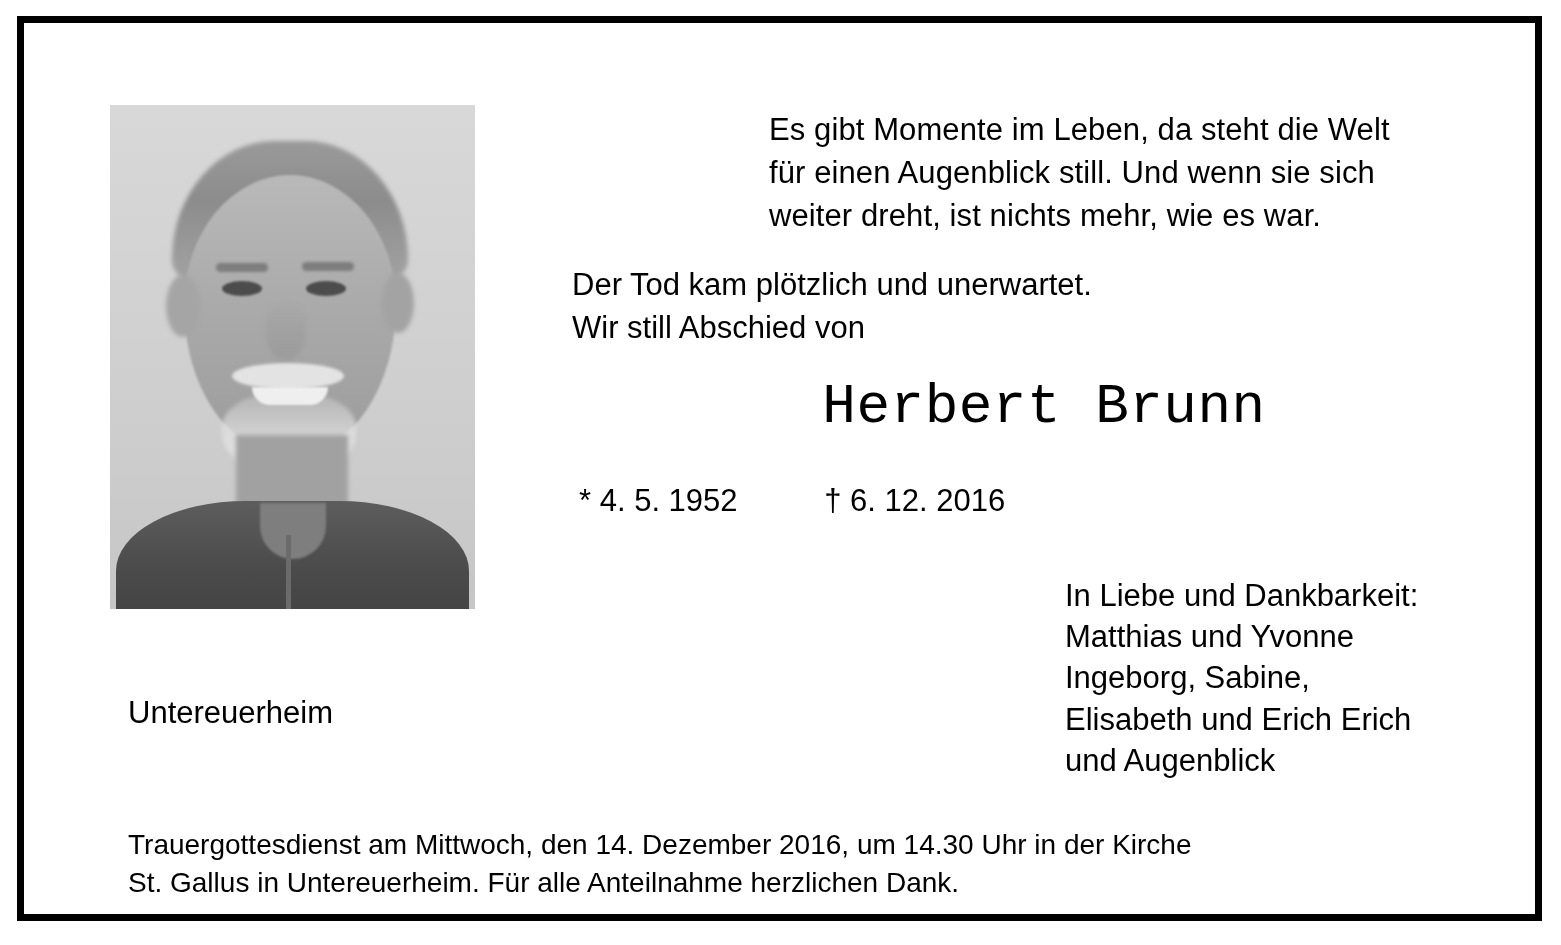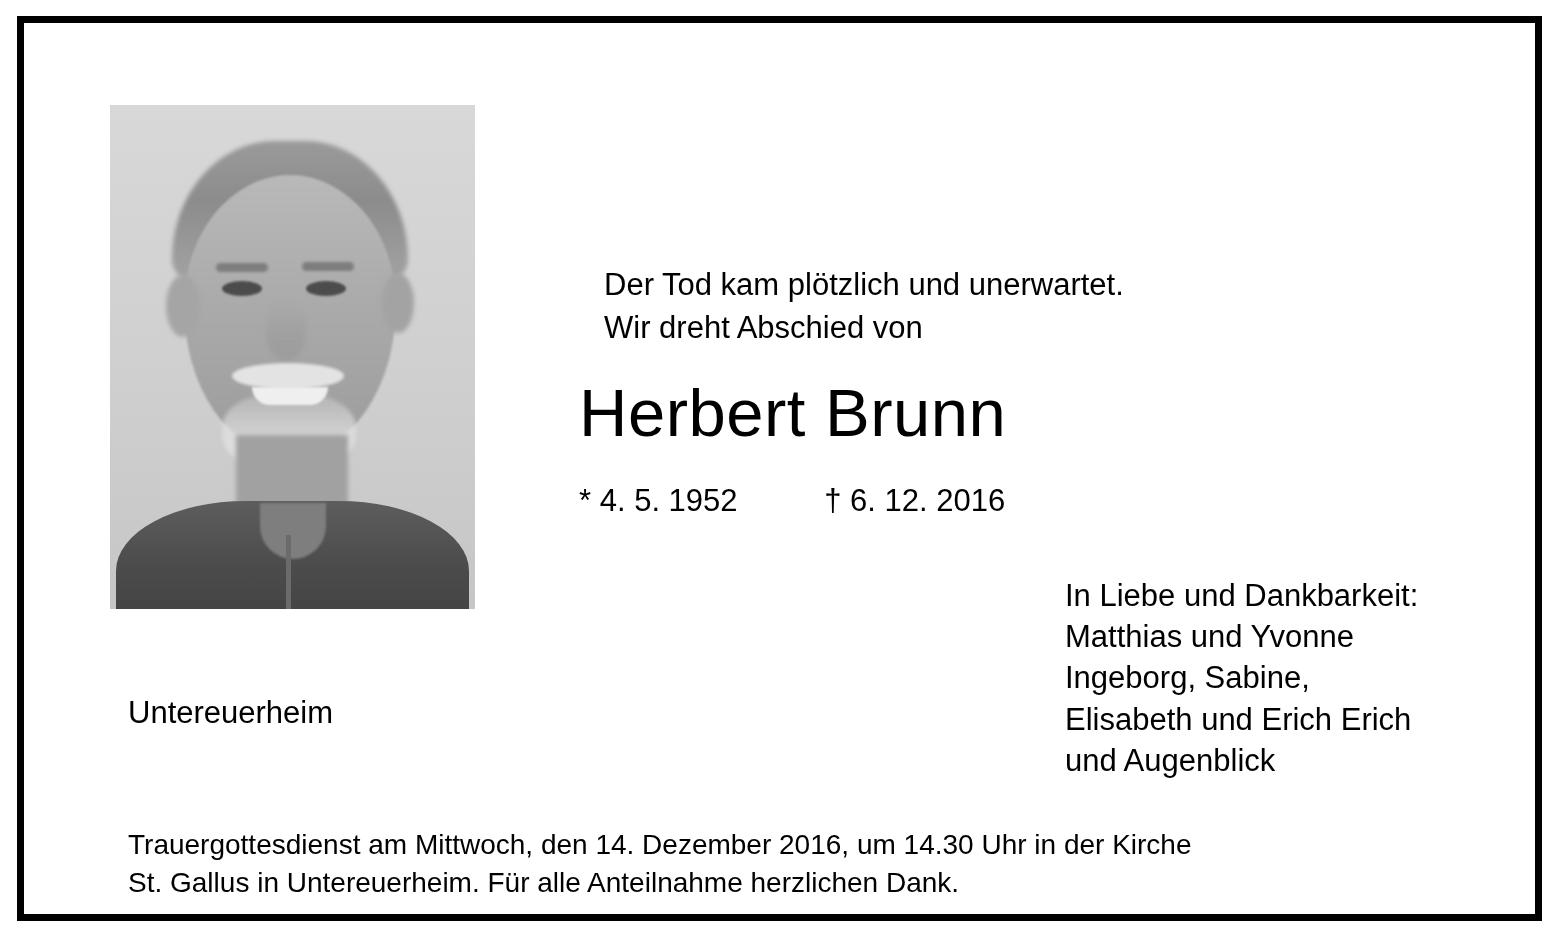"Es gibt Momente im Leben," div.quote { html: none -> <div> <div>Es gibt Momente im Leben, da steht die Welt</div> <div>für einen Augenblick still. Und wenn sie sich</div> <div>weiter dreht, ist nichts mehr, wie es war.</div> </div> }
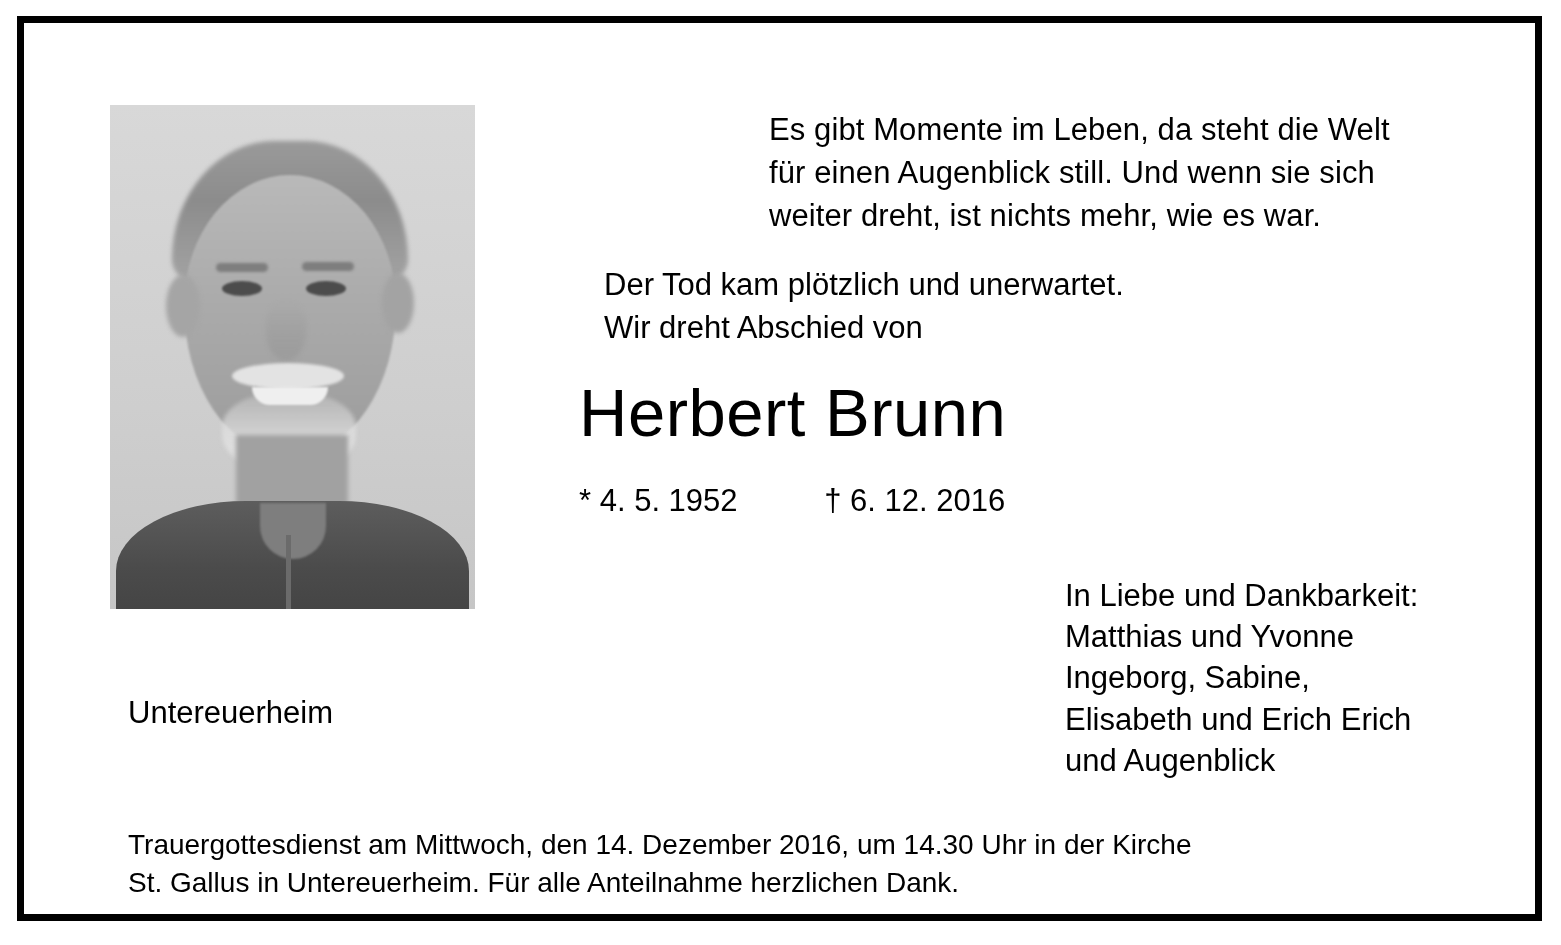"Der Tod kam plötzlich und" .intro { left: 580px -> 548px }
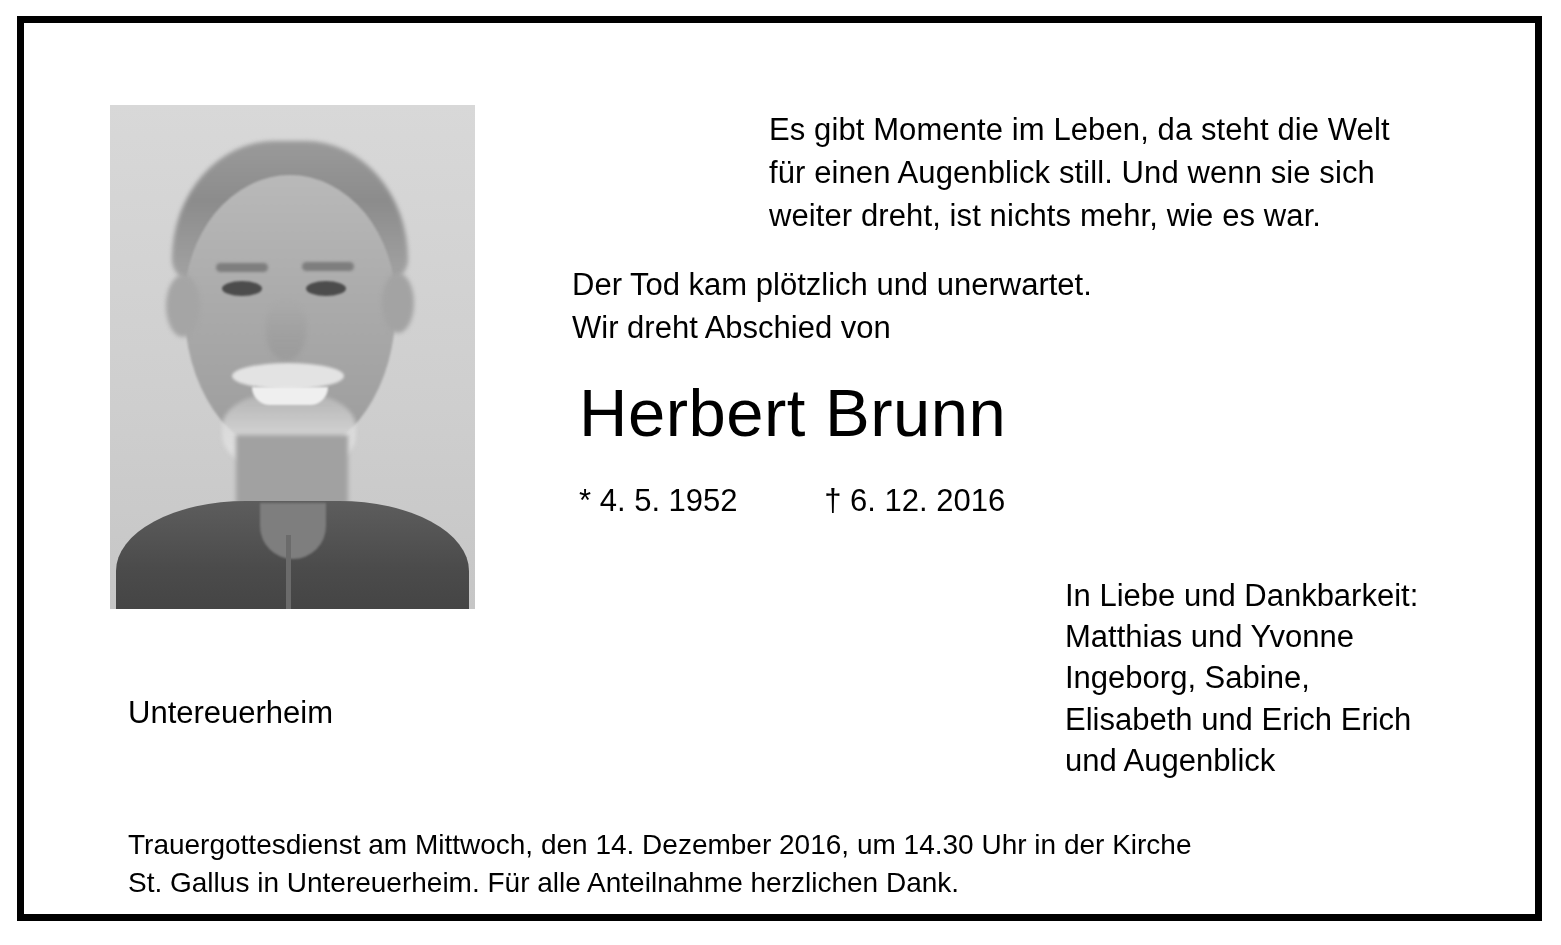"Wir dreht Abschied von" div { text: dreht -> still }
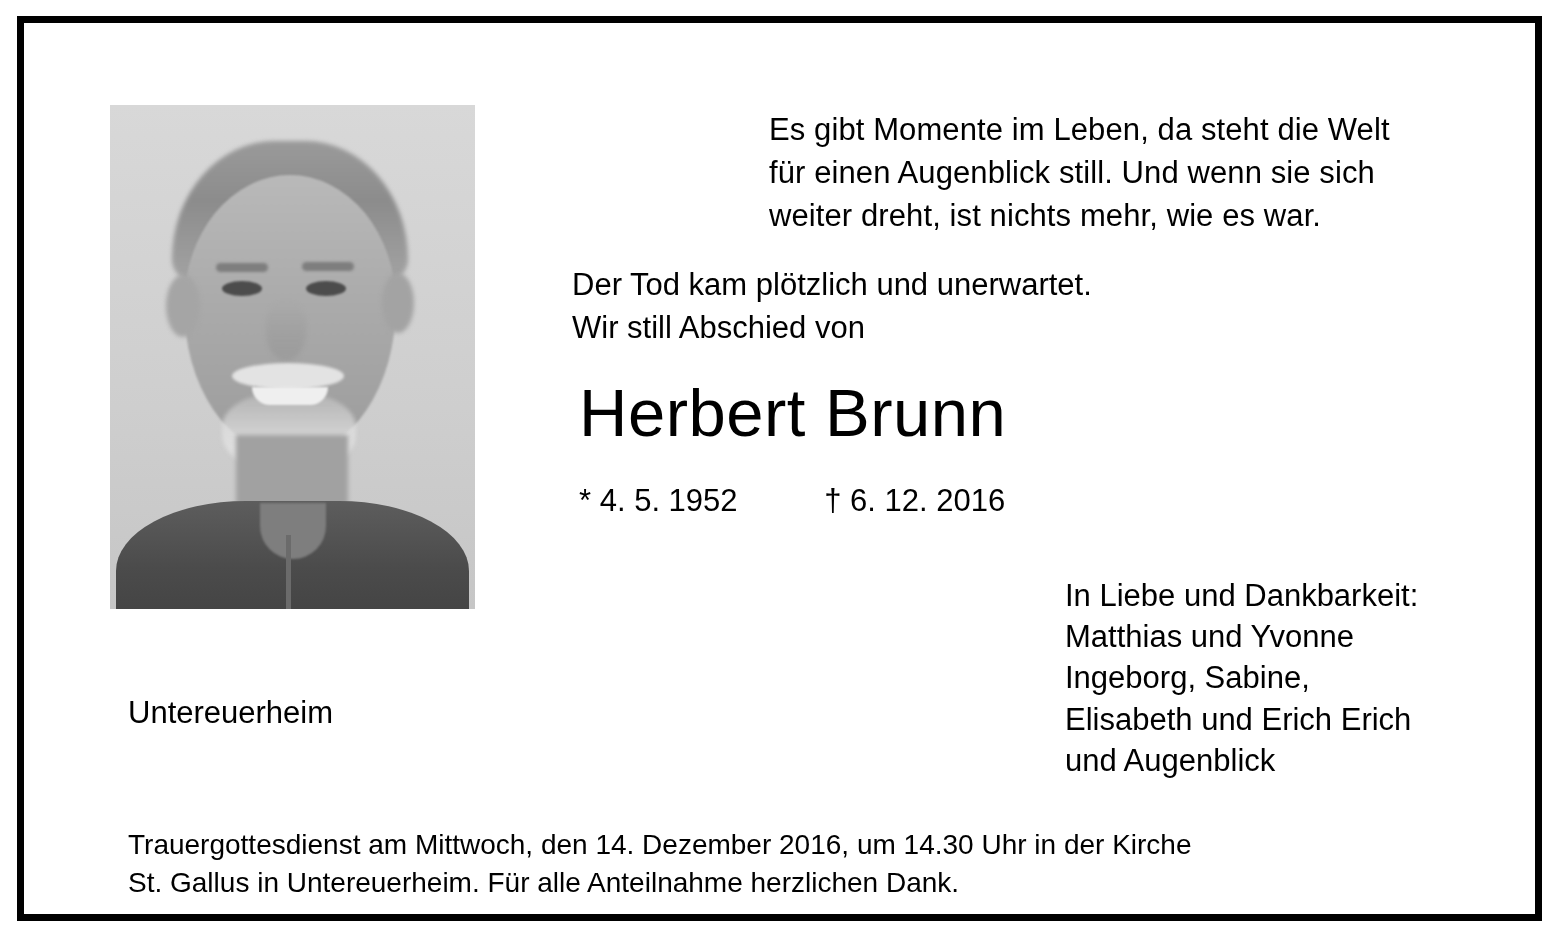"Herbert Brunn" .deceased-name { font-family: none -> Liberation Mono, monospace; font-size: 67px -> 56px; text-align: none -> center }
